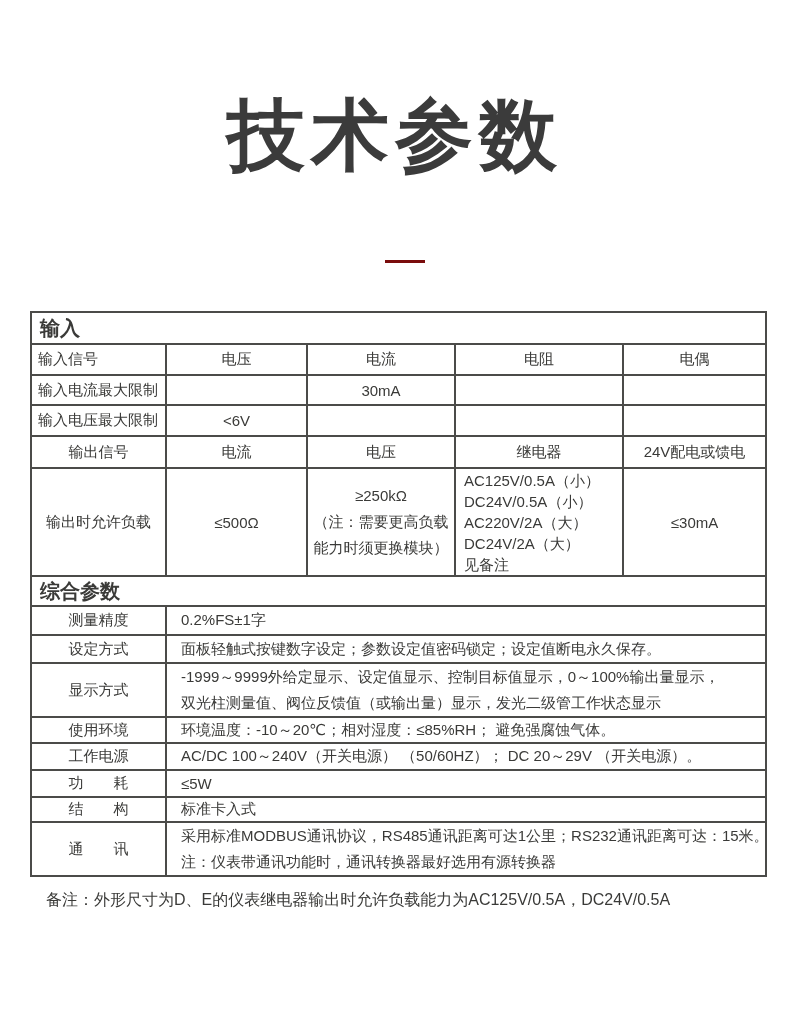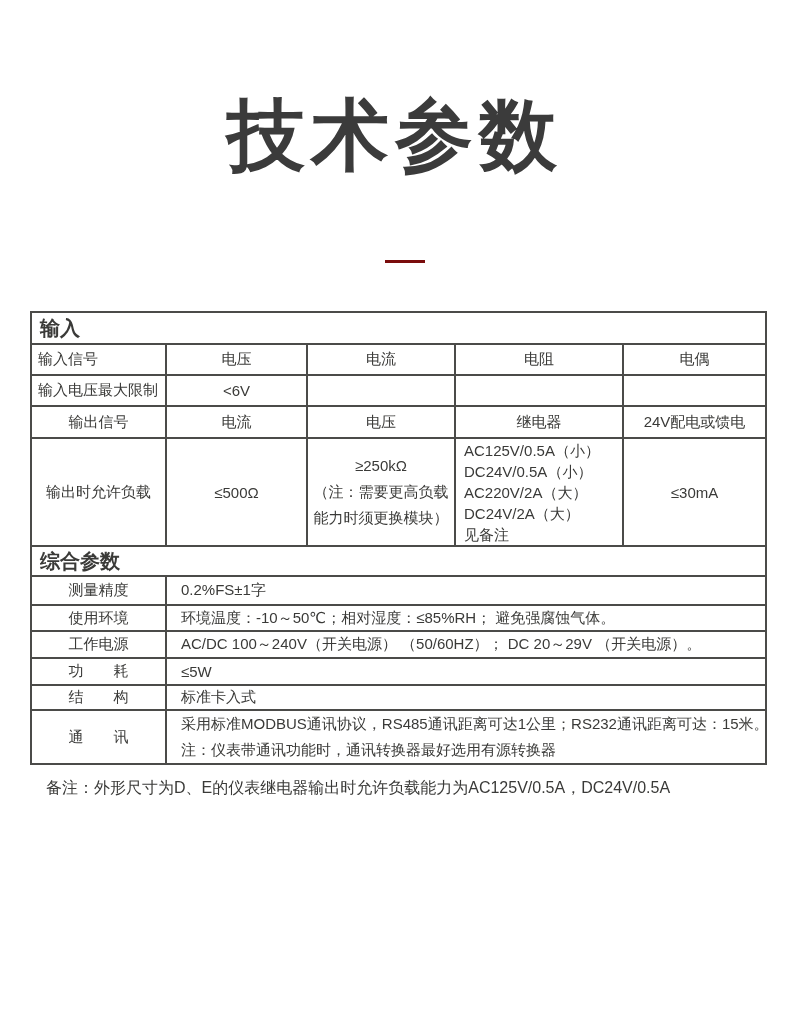"输入电流最大限制" tr { html: none -> <tr> <td>输入电流最大限制</td> <td></td> <td>30mA</td> <td></td> <td></td> </tr> }
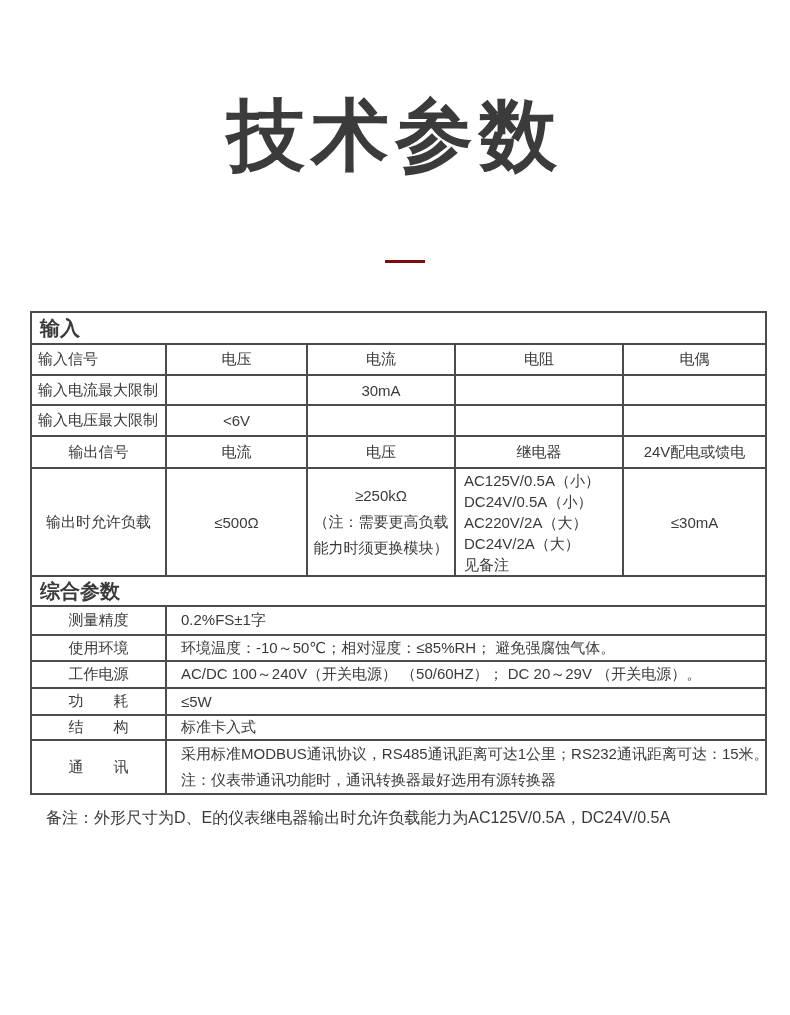"设定方式" tr { html: none -> <tr> <td>设定方式</td> <td>面板轻触式按键数字设定；参数设定值密码锁定；设定值断电永久保存。</td> </tr> }
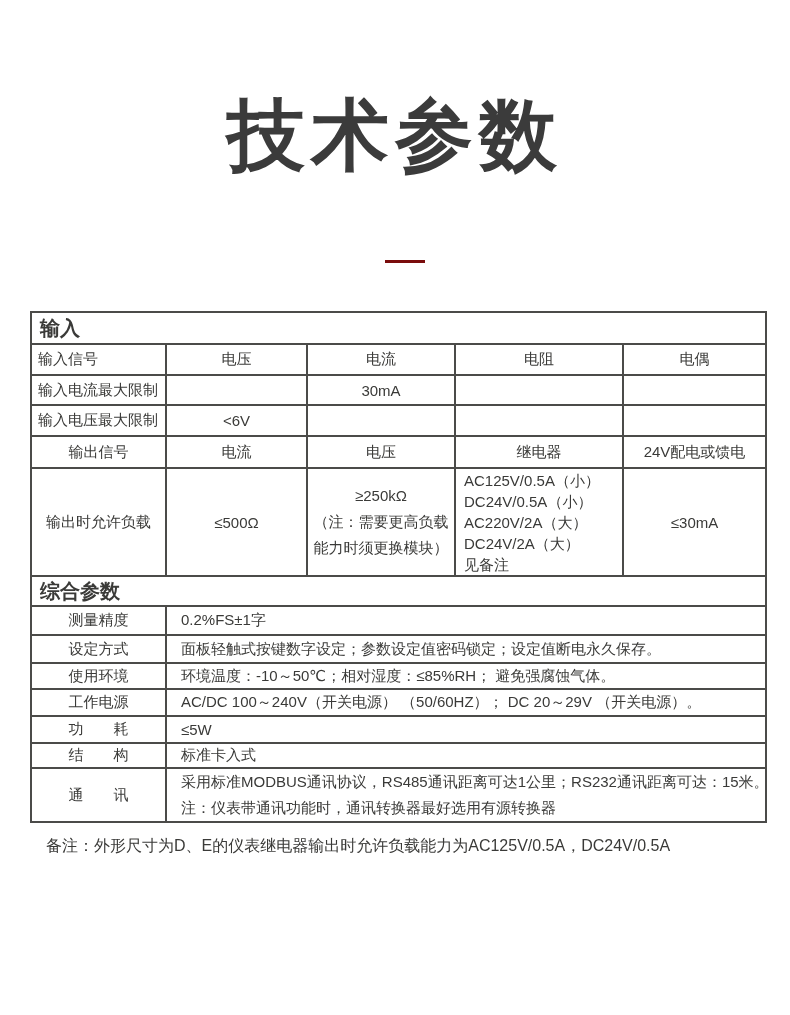"显示方式" tr { html: none -> <tr> <td>显示方式</td> <td> <div>-1999～9999外给定显示、设定值显示、控制目标值显示，0～100%输出量显示，</div> <div>双光柱测量值、阀位反馈值（或输出量）显示，发光二级管工作状态显示</div> </td> </tr> }
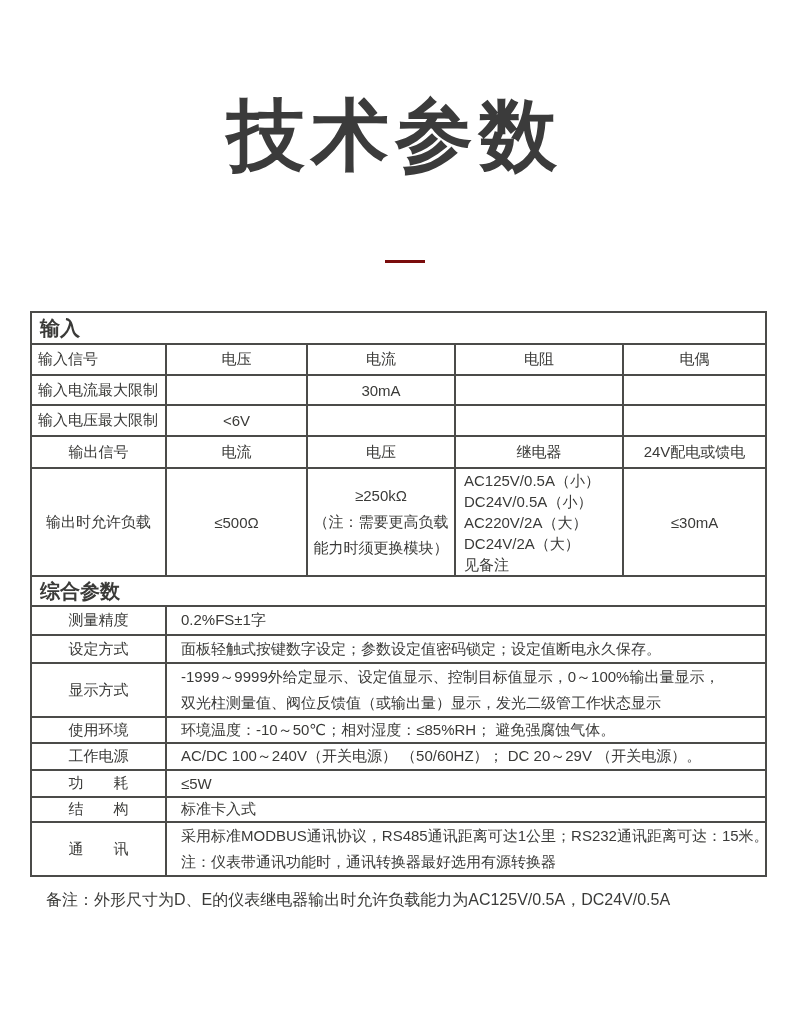"环境温度：-10～50℃；相对湿度：≤85%RH； 避免强腐蚀气体。" td.wide { text: 50 -> 20 }
